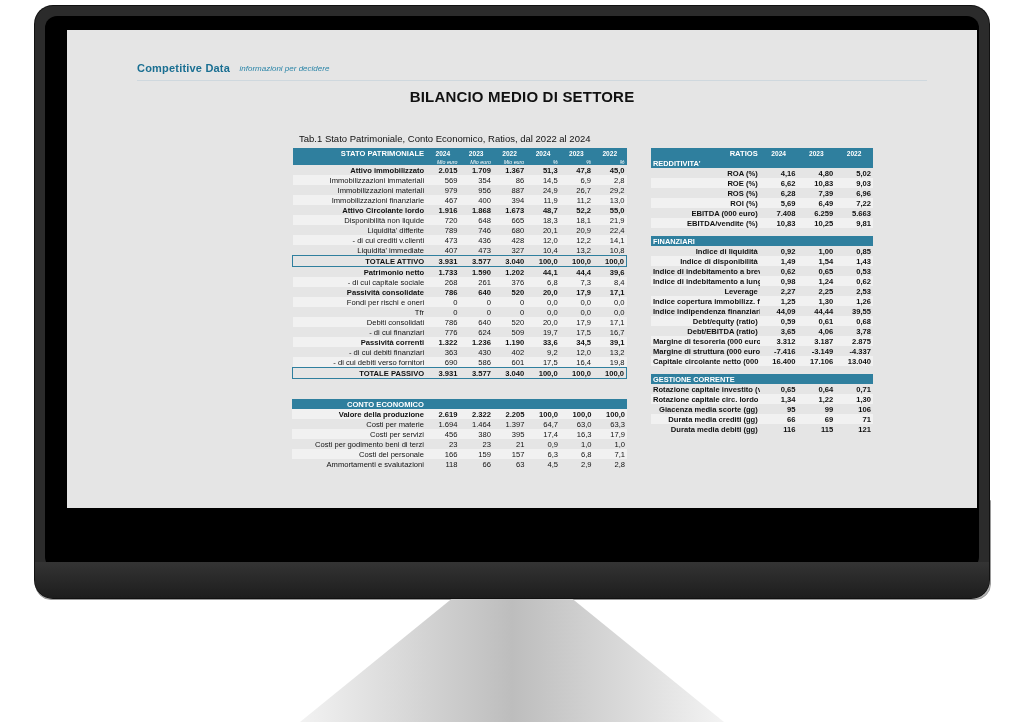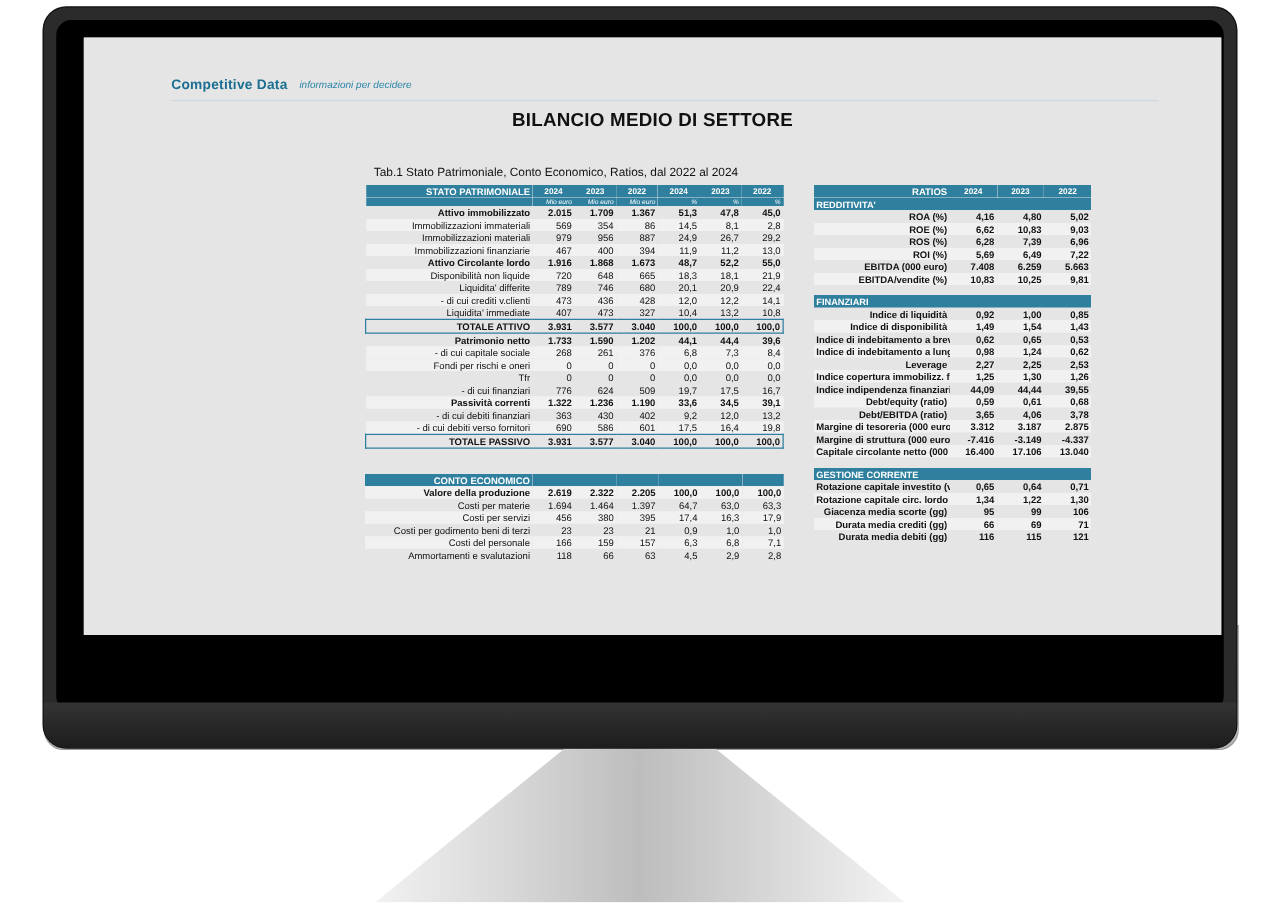"8,1" td.num { text: 8,1 -> 6,9 }
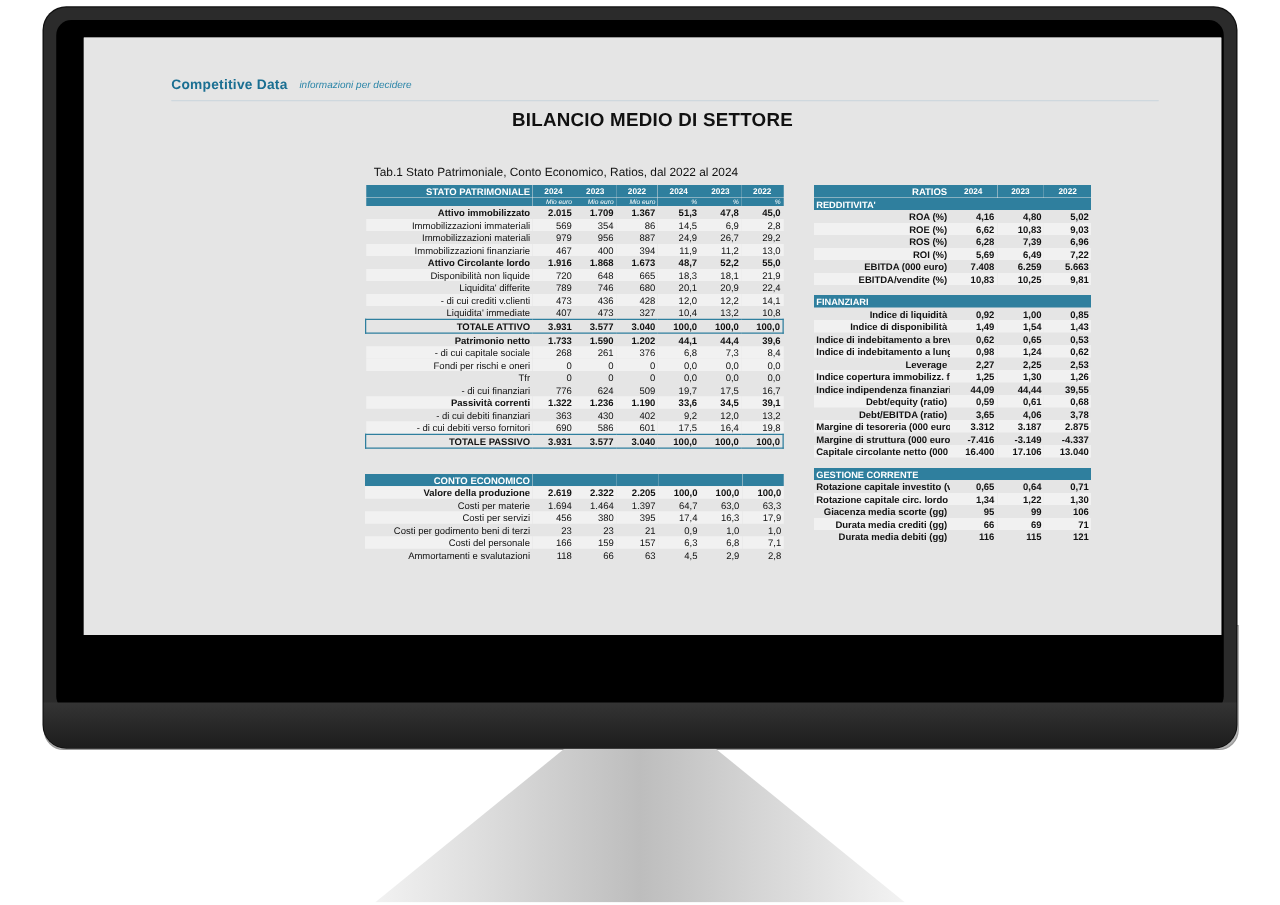"Passività consolidate" tr.b { html: none -> <tr> <td>Passività consolidate</td> <td>786</td> <td>640</td> <td>520</td> <td>20,0</td> <td>17,9</td> <td>17,1</td> </tr> }
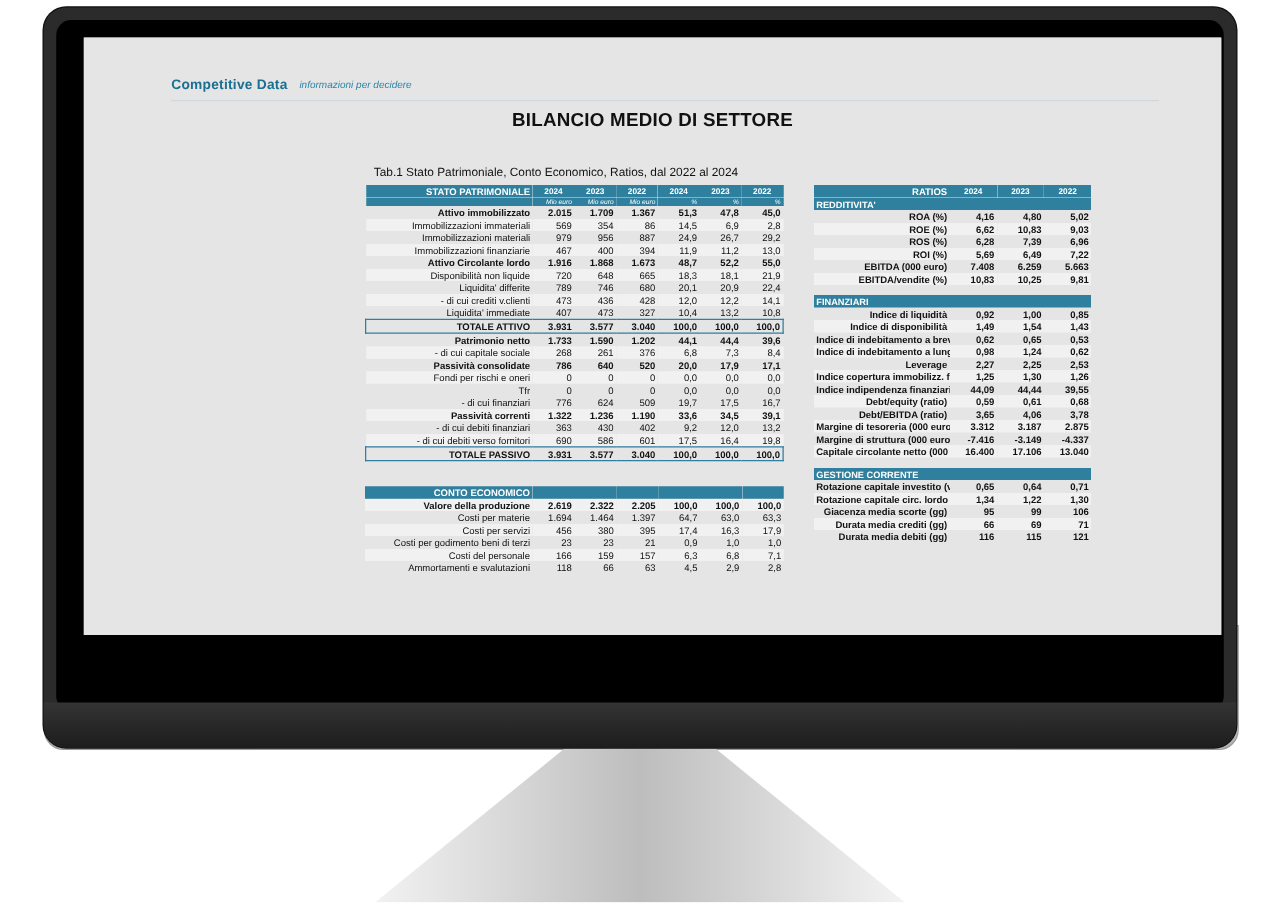"Debiti consolidati" tr.alt { html: none -> <tr> <td>Debiti consolidati</td> <td>786</td> <td>640</td> <td>520</td> <td>20,0</td> <td>17,9</td> <td>17,1</td> </tr> }
